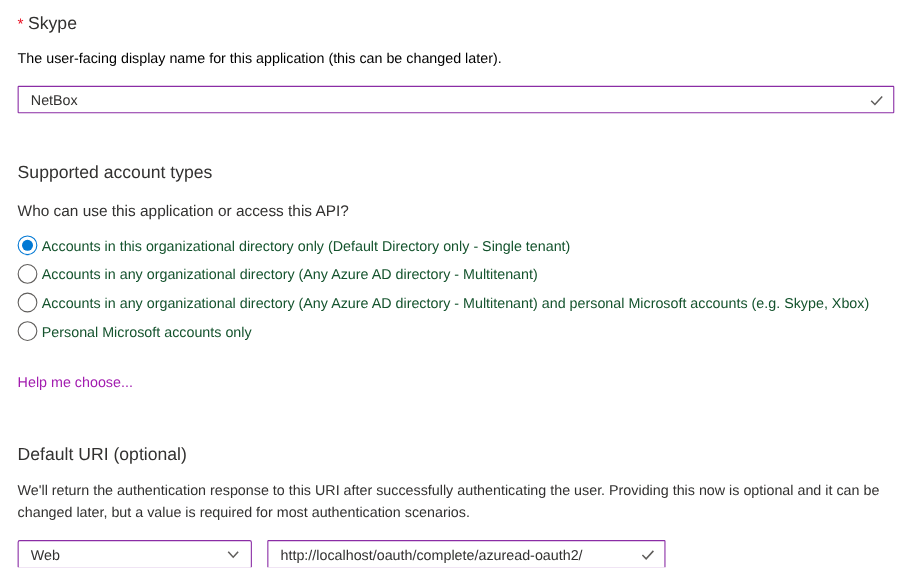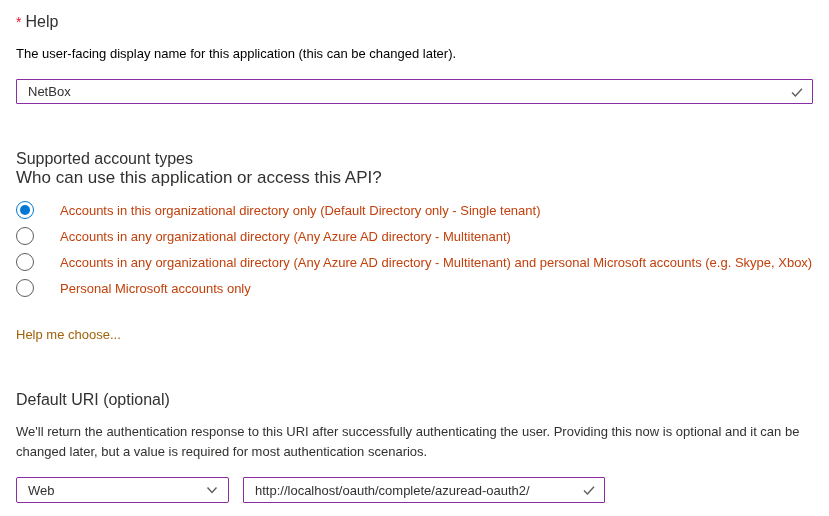"Help" span { text: Help -> Skype }
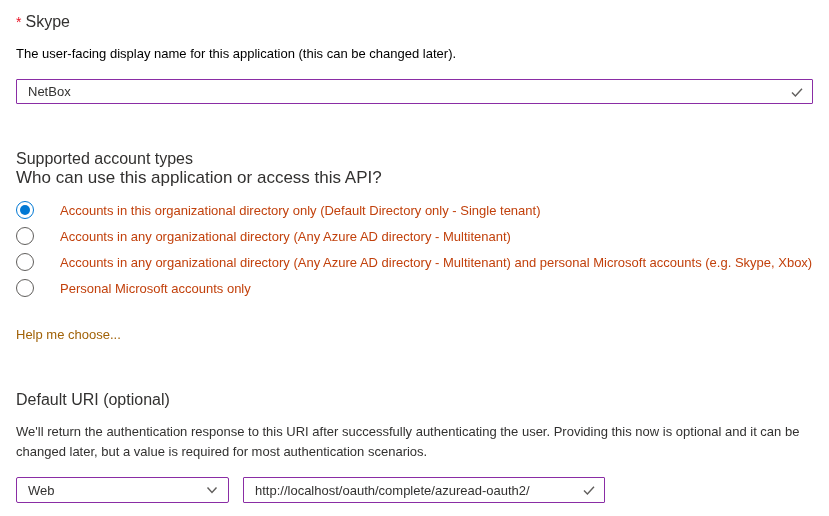"Who can use this application" .question-text { font-size: 17px -> 14px; margin-top: none -> 14px }
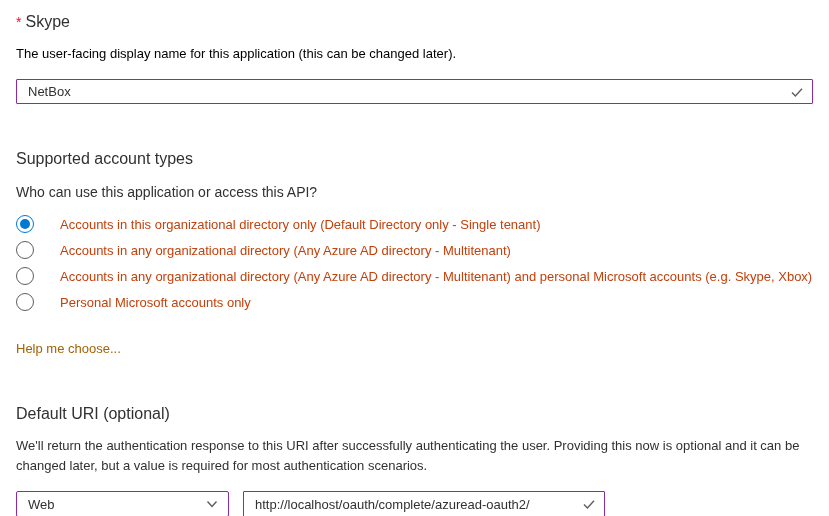"Accounts in this organizational" .radio-label { color: #c2410c -> #14532d; margin-left: 26px -> 4px }
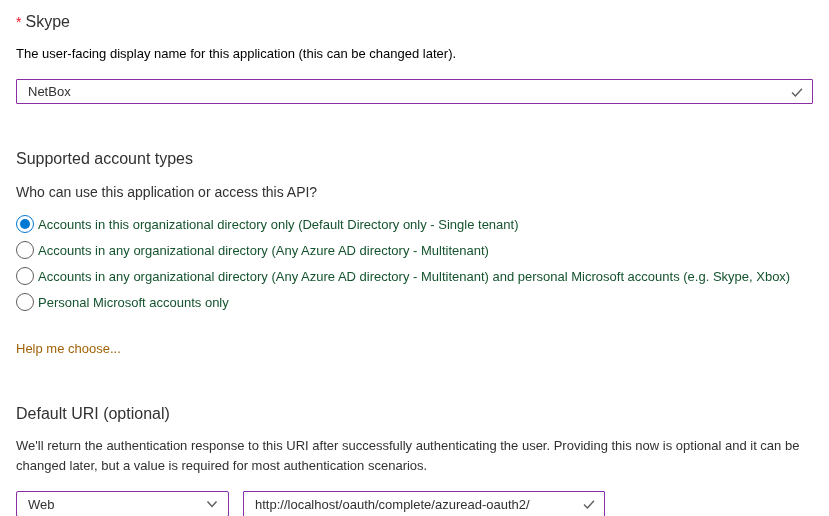"Help me choose..." .help-link { color: #a16207 -> #a21caf }
